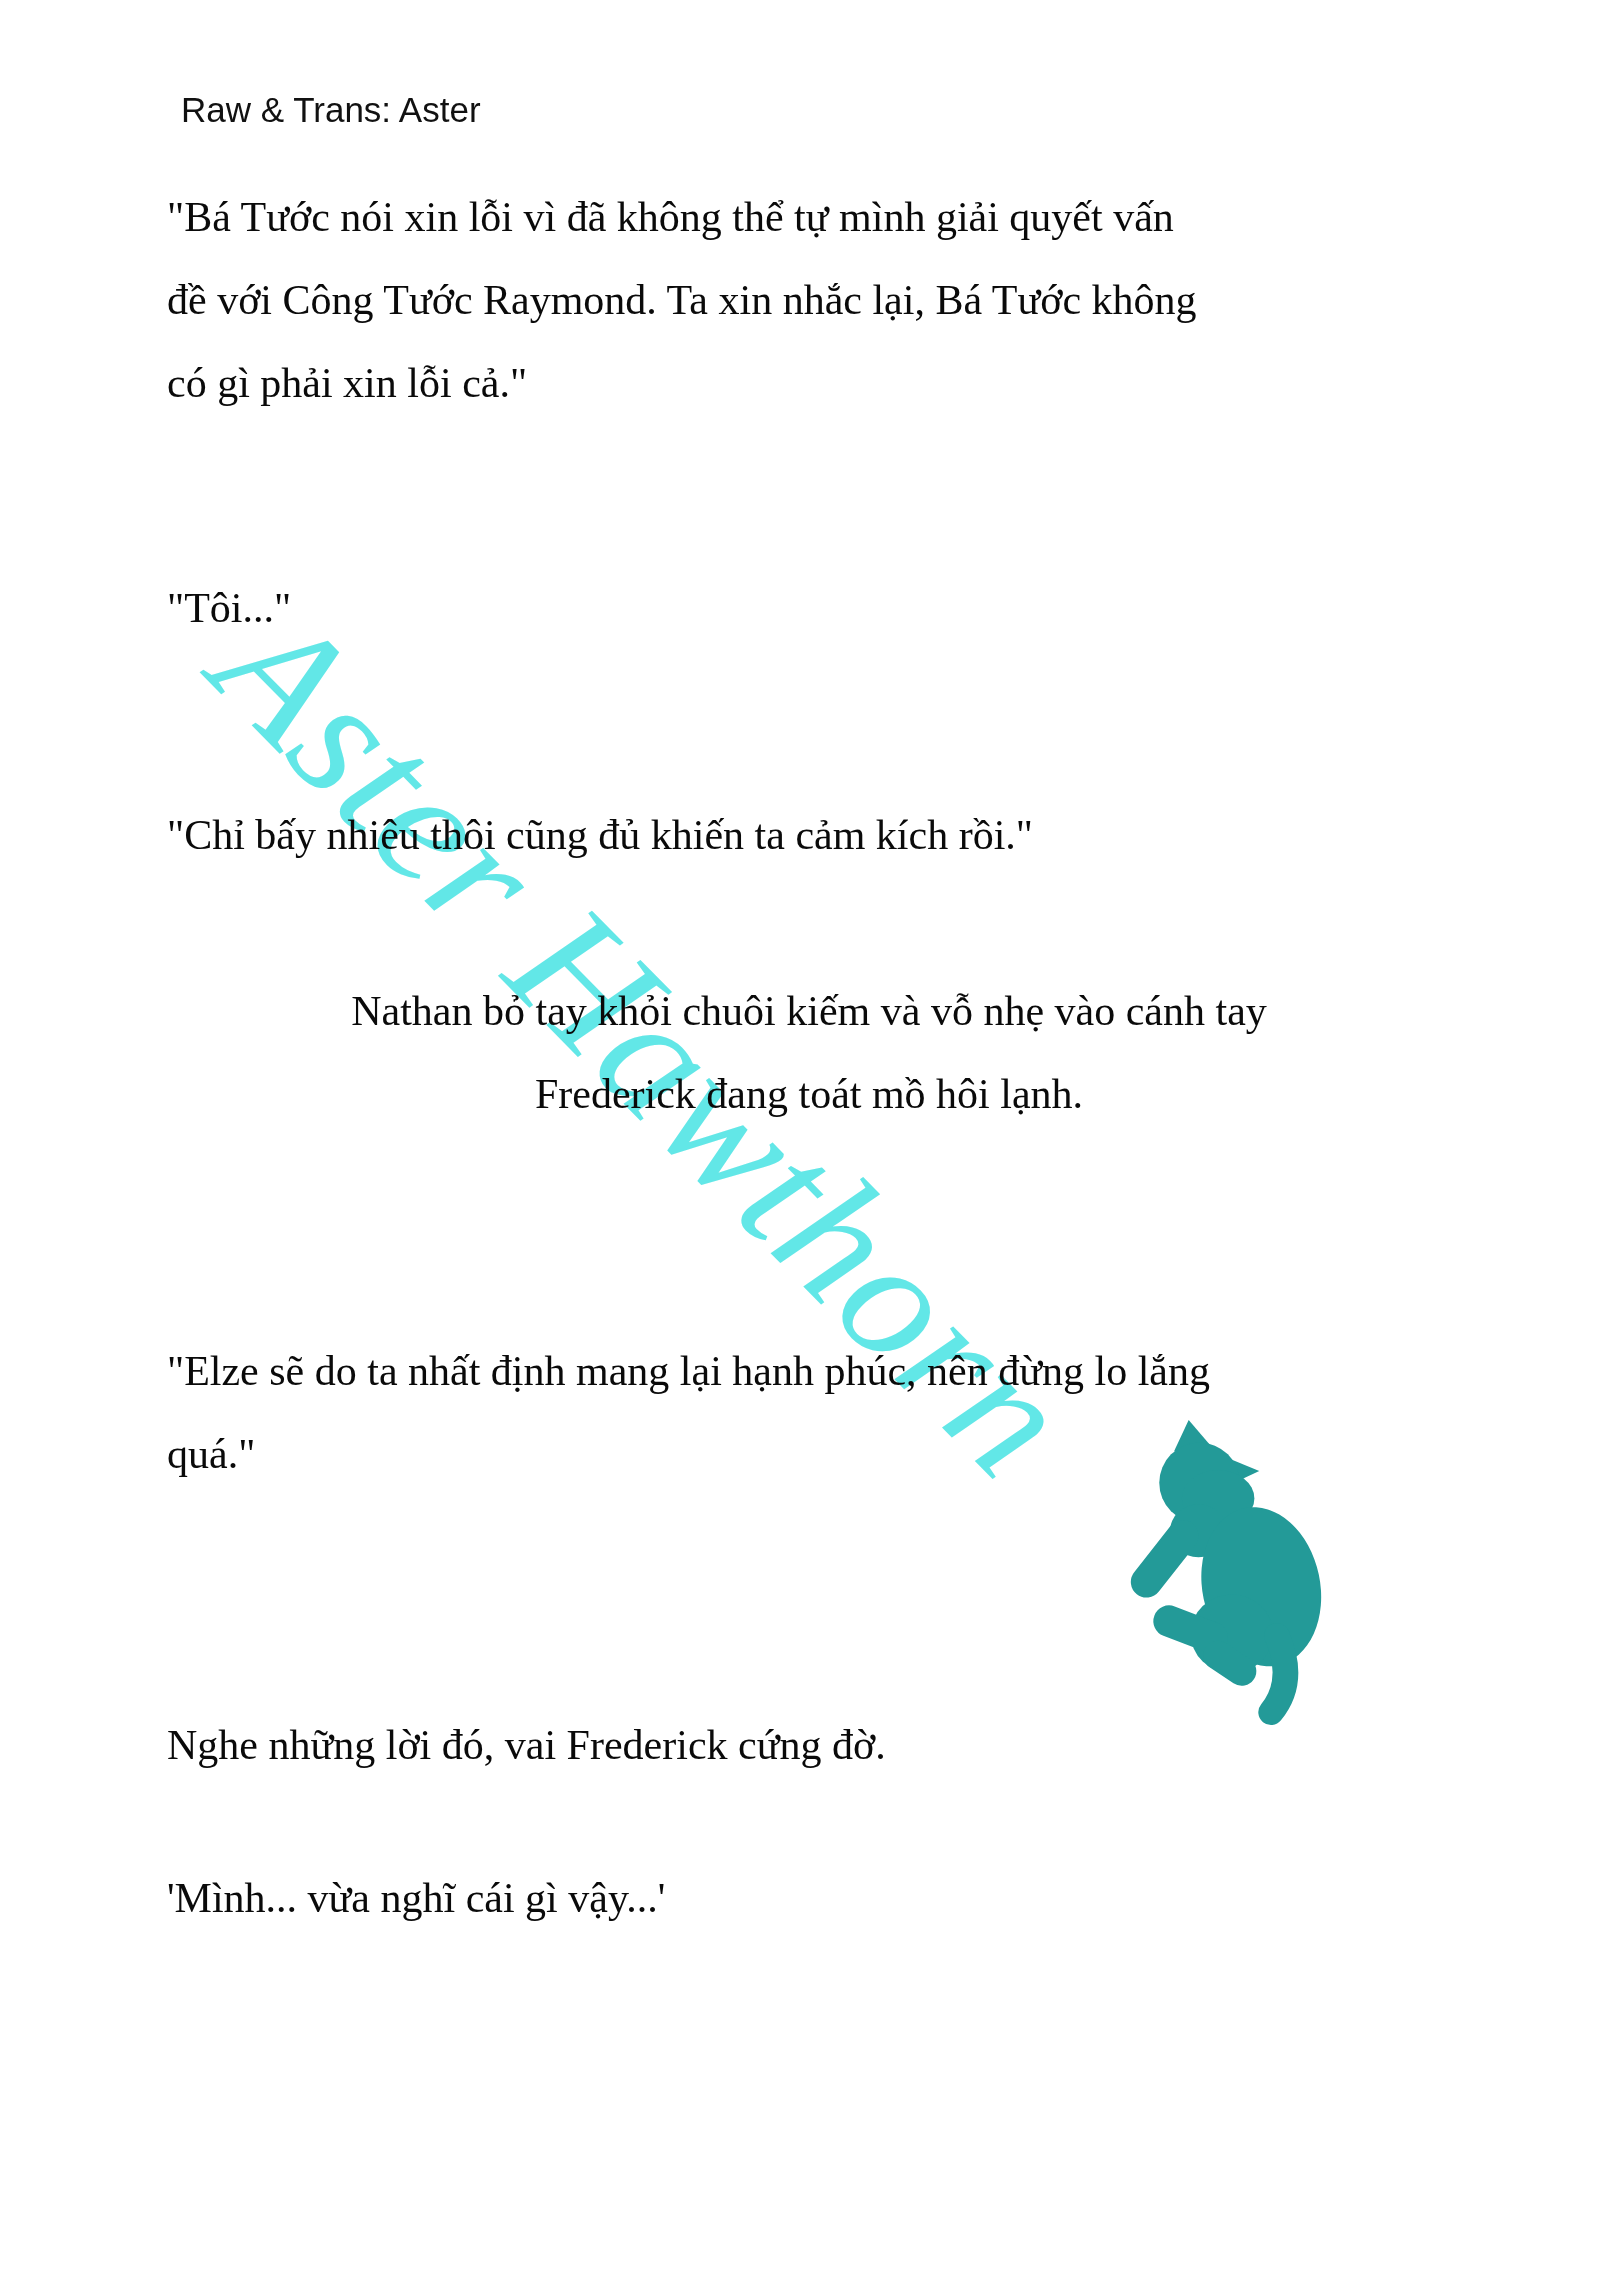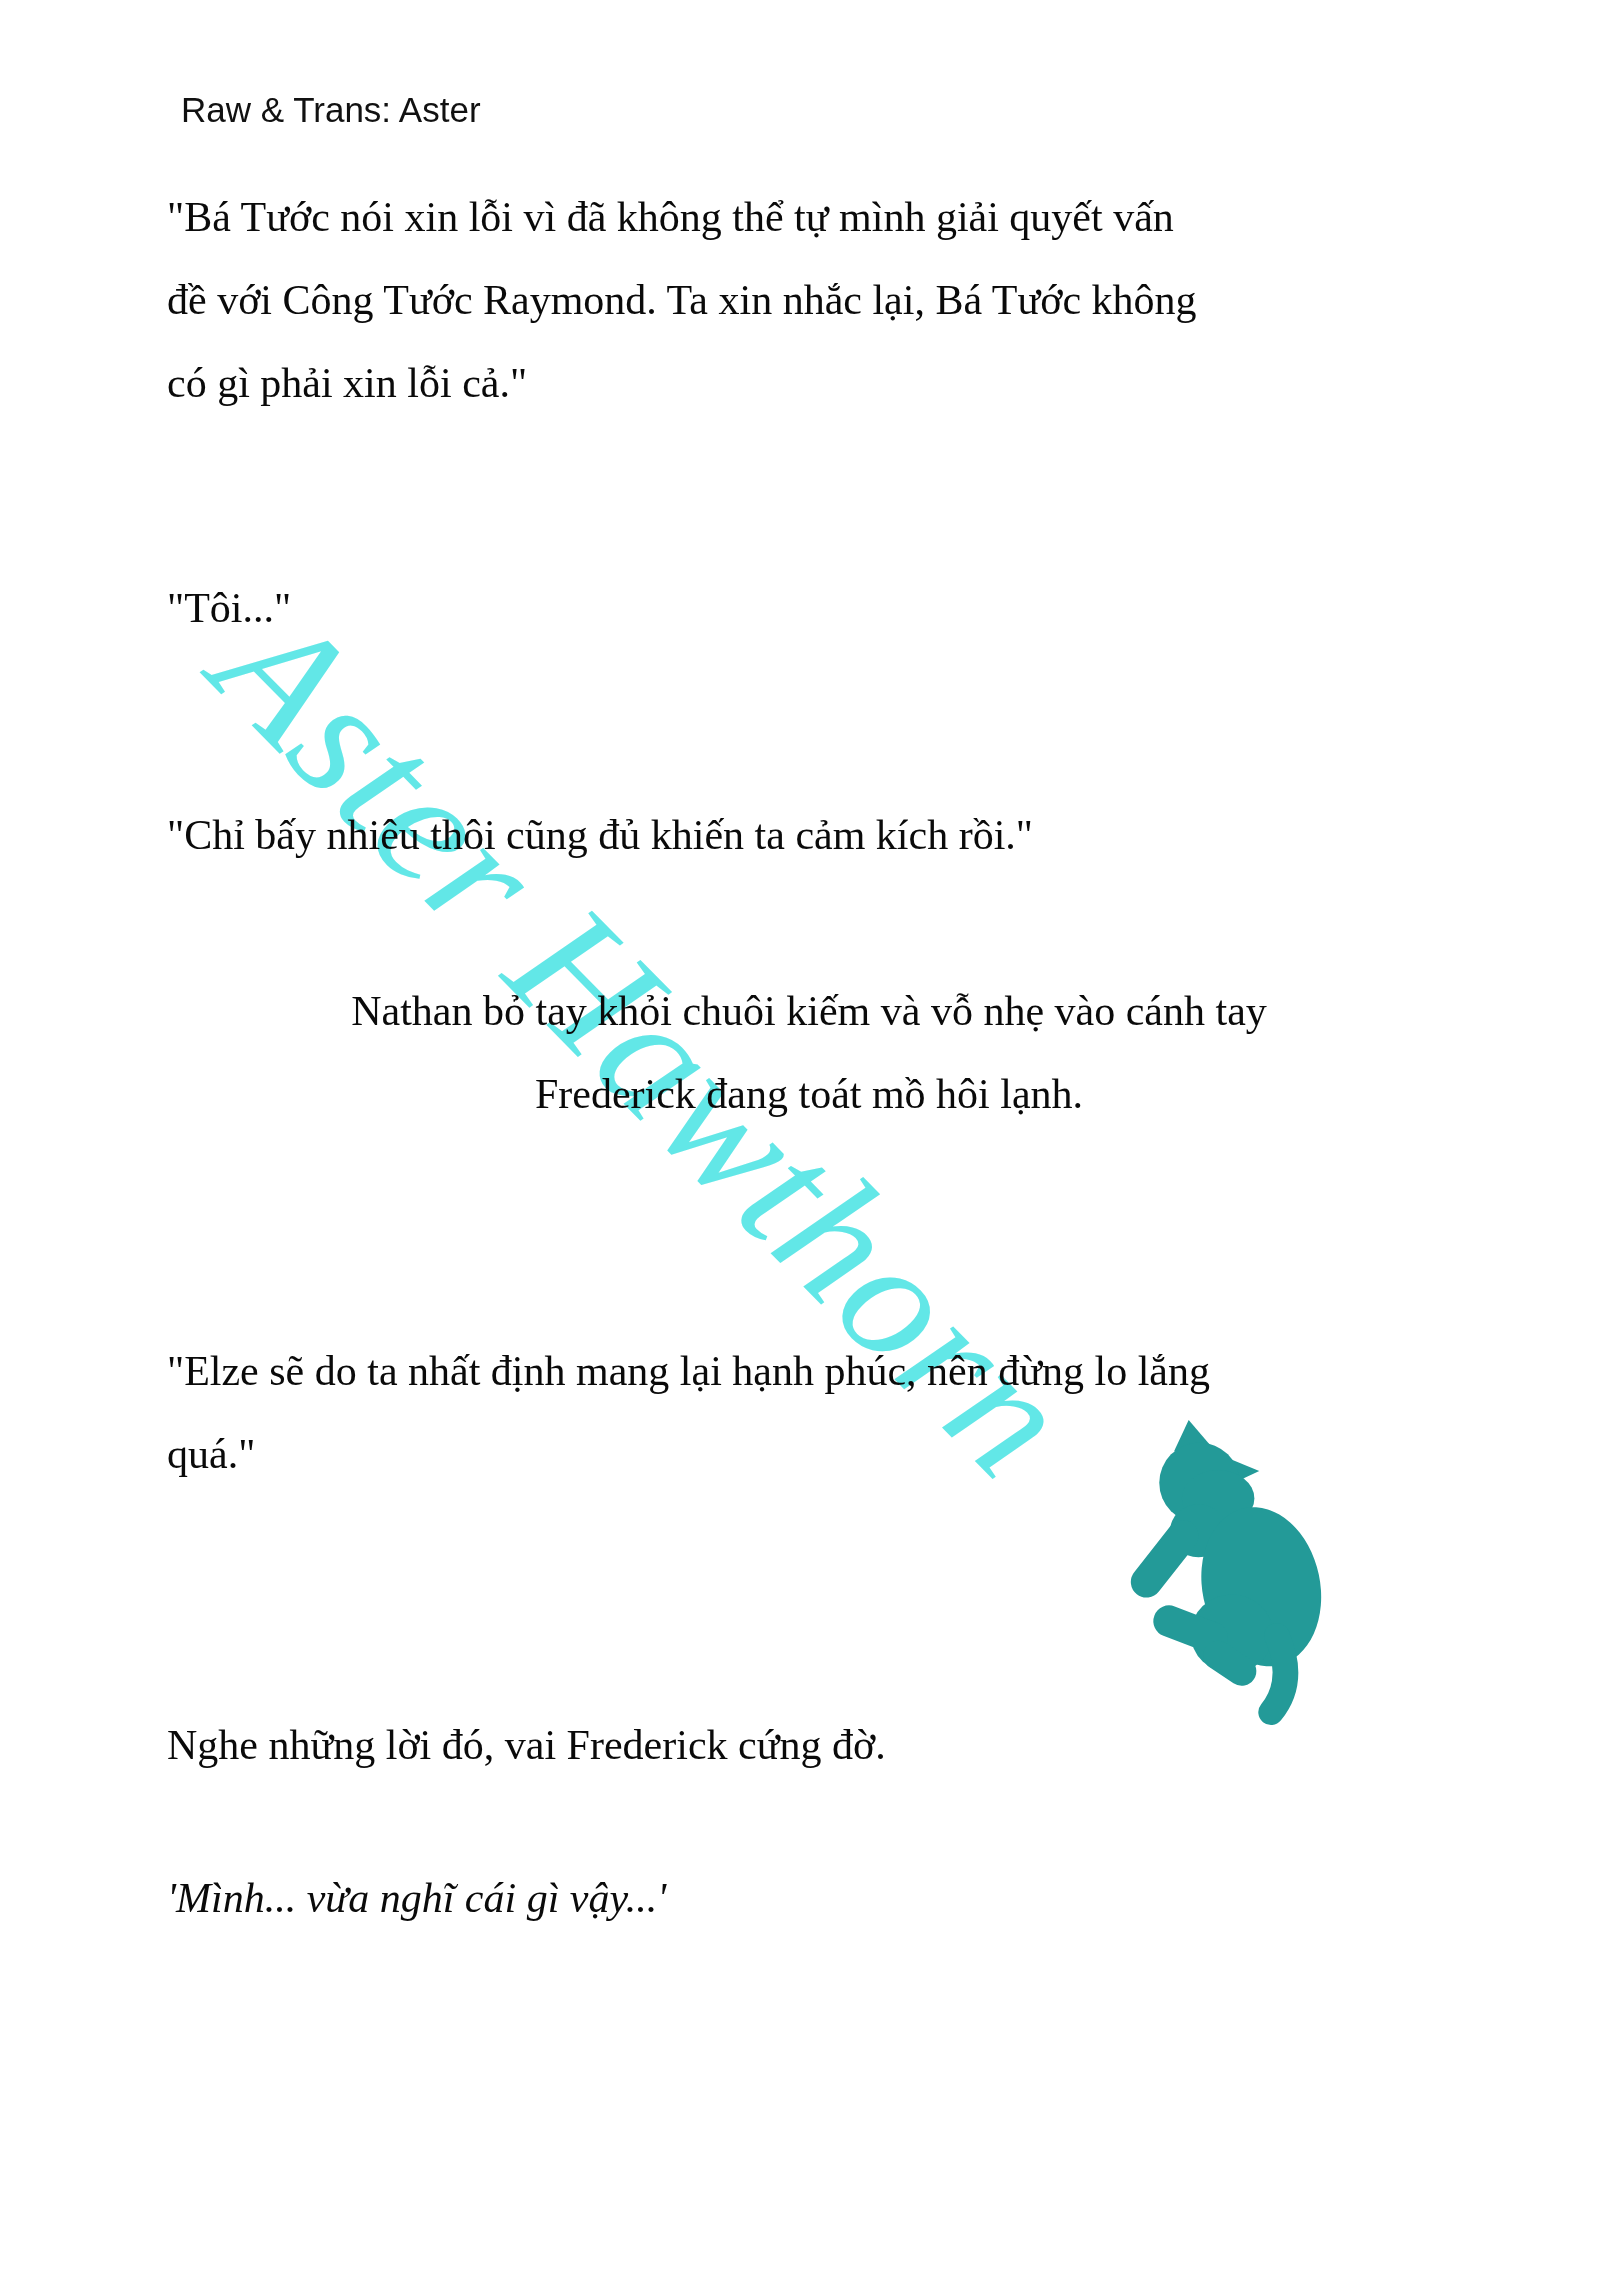"'Mình... vừa nghĩ cái gì" .p7 { font-style: italic -> none }
